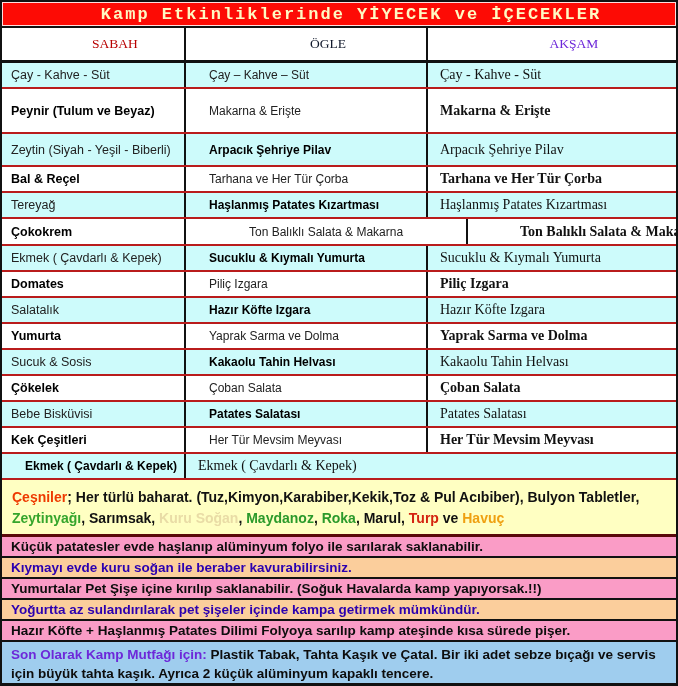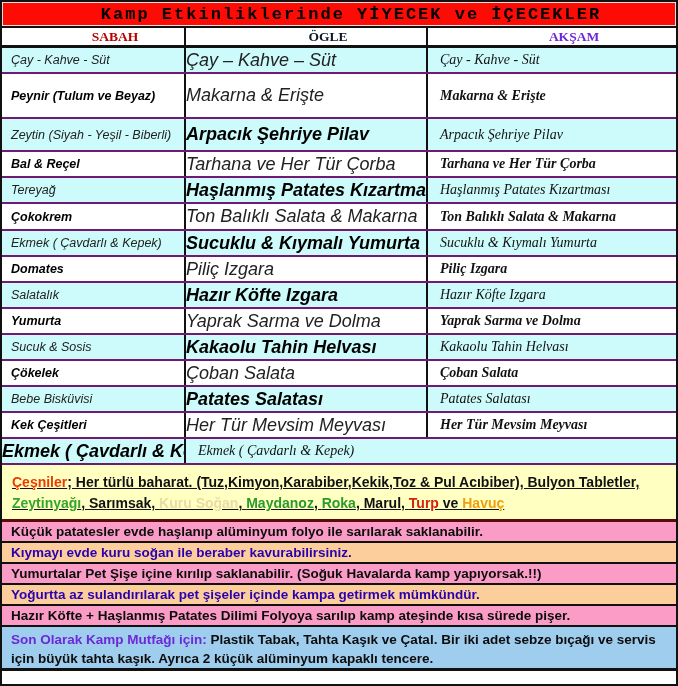"Kamp Etkinliklerinde YİYECEK ve" .titlebar { color: #000000 -> #fef9c3 }
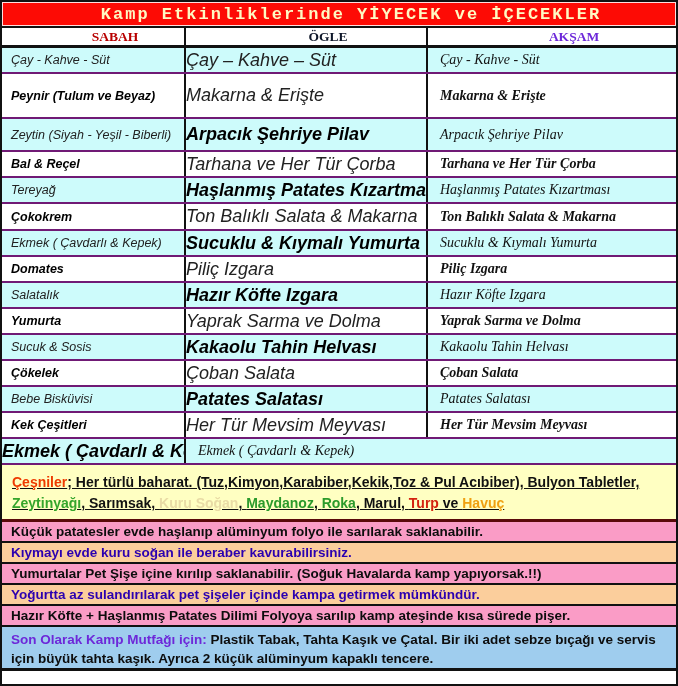"SABAH" .hcell { font-weight: bold -> normal; height: 17px -> 32px }
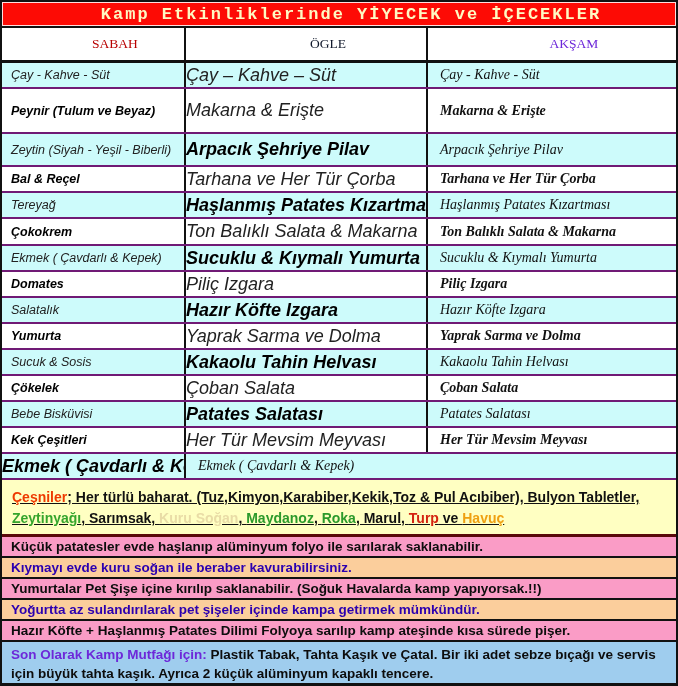"Çay - Kahve - Süt" .trow { border-bottom: 2px solid #701a75 -> 2px solid #b91c1c; font-style: italic -> none }
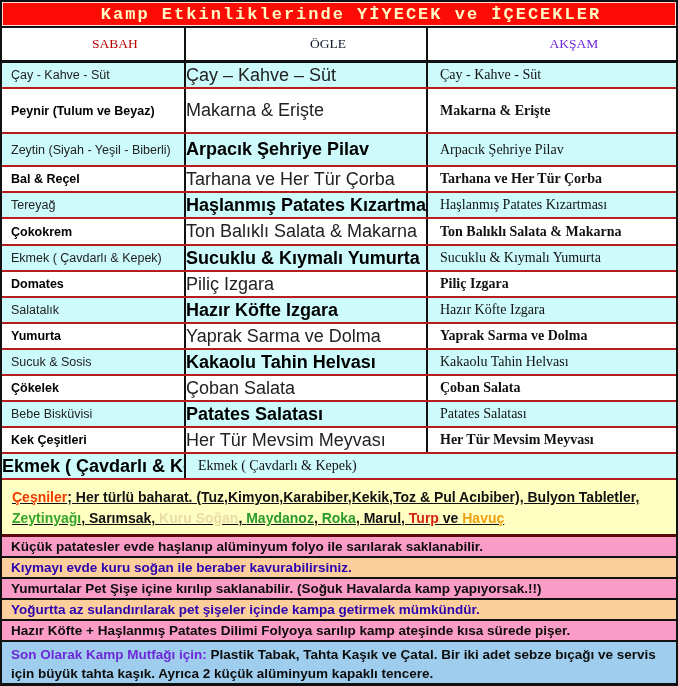"Çay – Kahve – Süt" .c2 { font-size: 18px -> 12px; padding-left: 0 -> 23px }
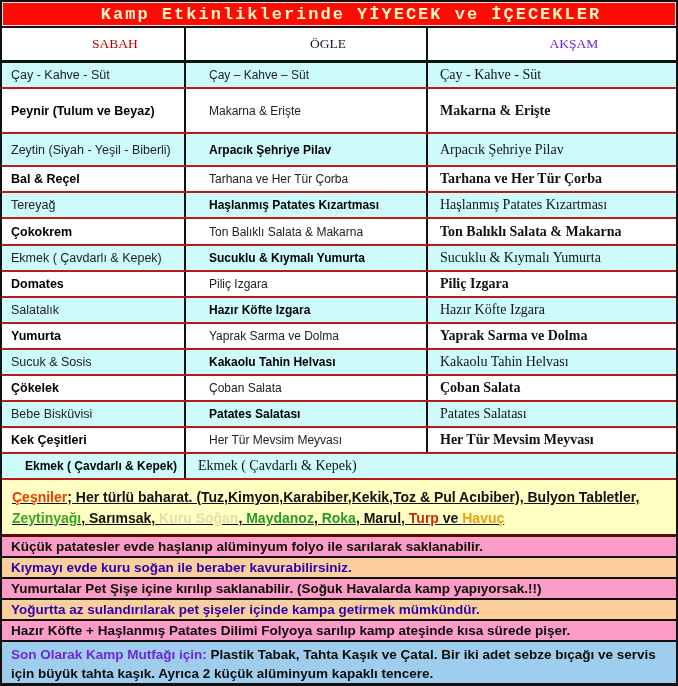"Çokokrem" .trow:nth-child(6) { gap: none -> 40px }
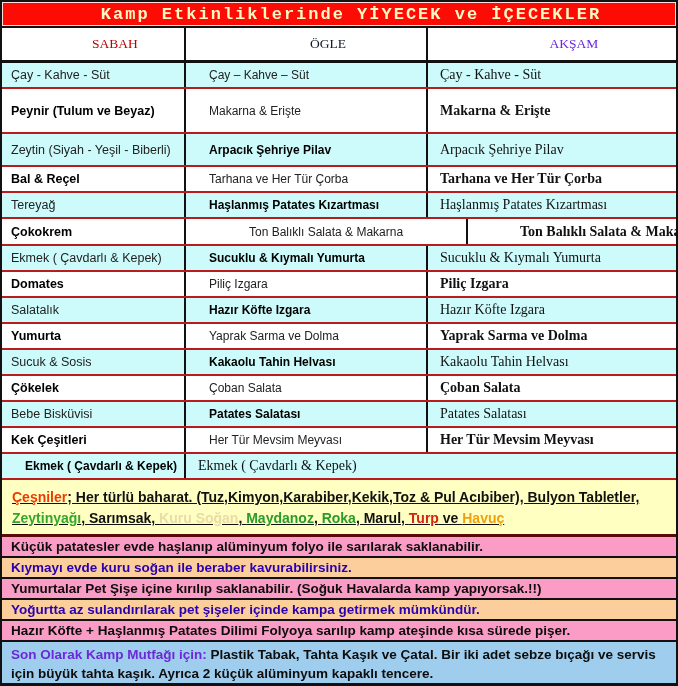"Çeşniler; Her türlü baharat." .spices { text-decoration: underline -> none }
